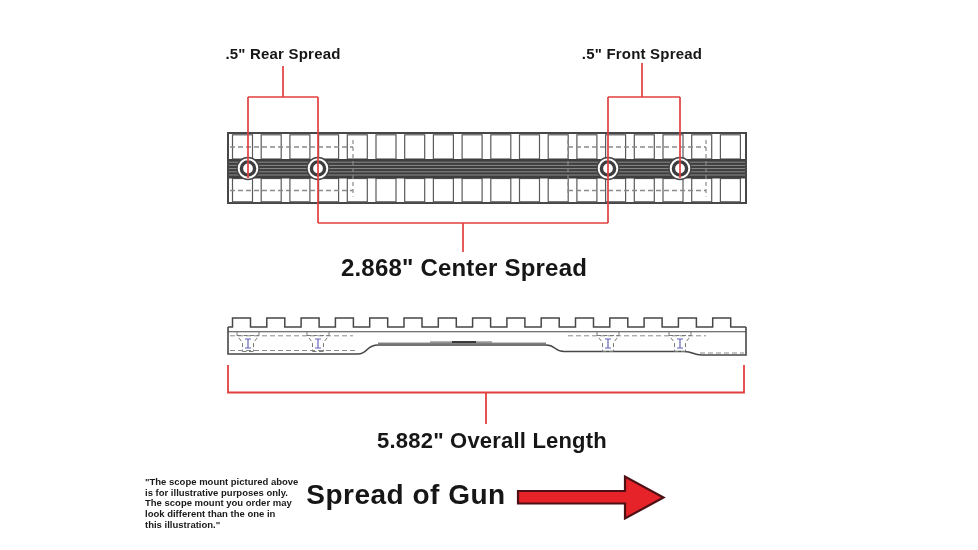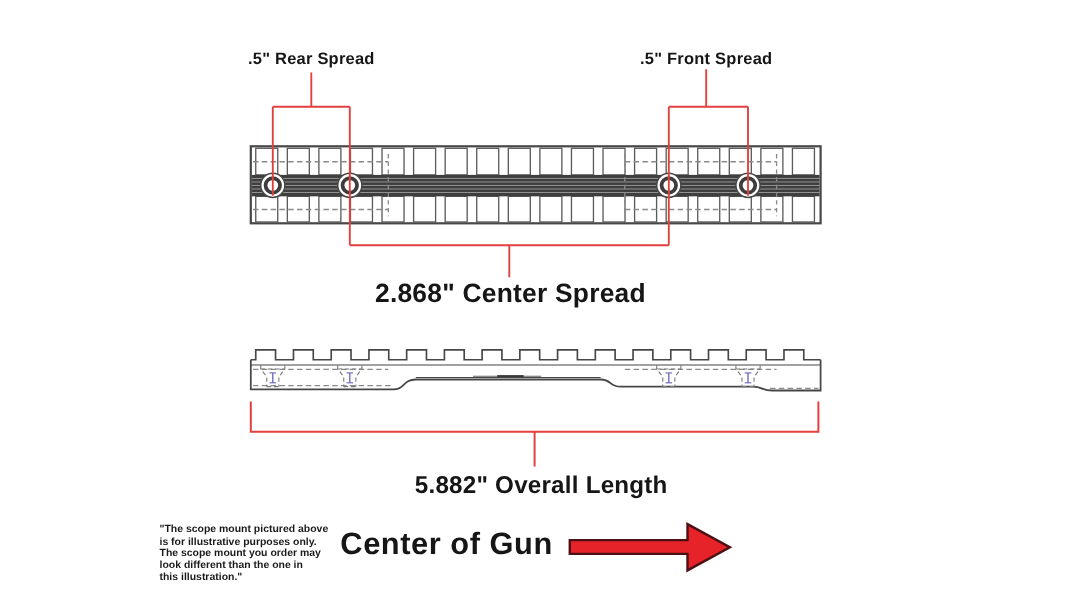"Center of Gun" div.lbl { text: Center -> Spread }
